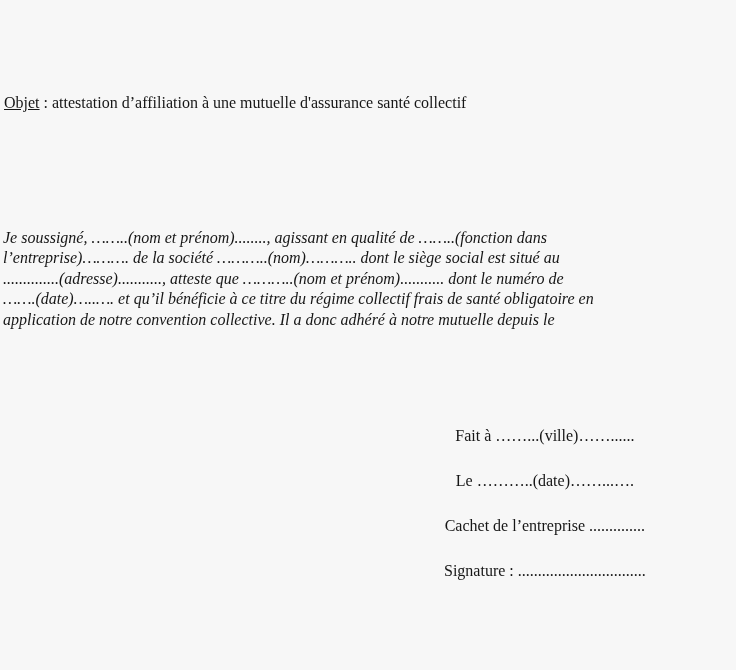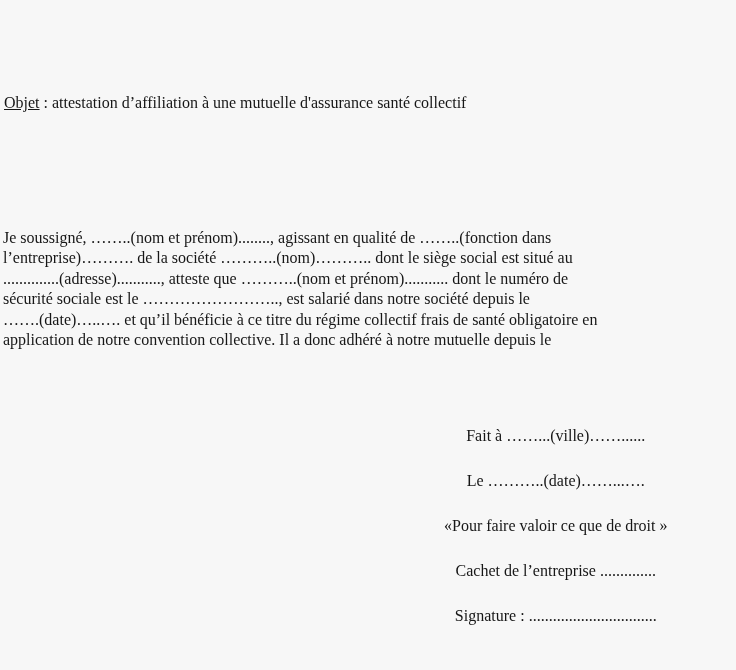"Je soussigné, ……..(nom et" .body-paragraph { font-style: none -> italic }
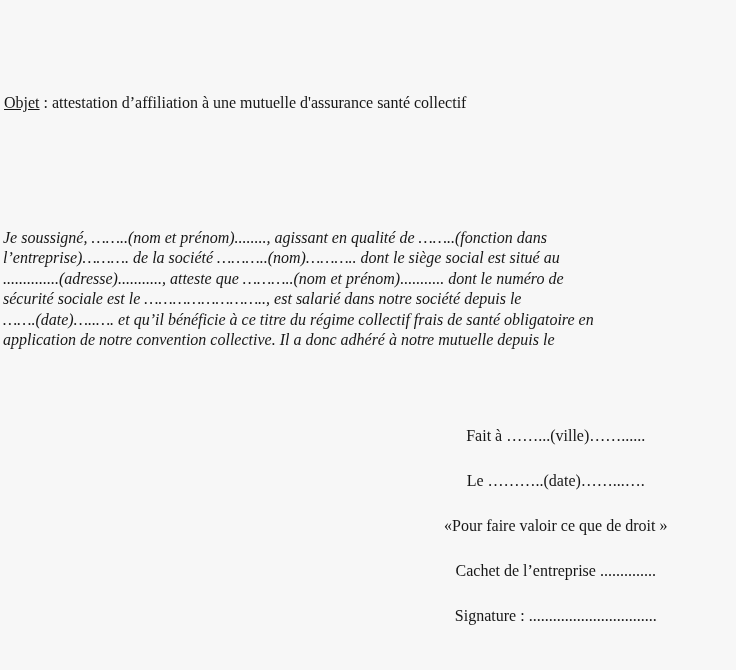"sécurité sociale est le ……………………..," div.body-line { html: <div>sécurité sociale est le …………………….., est salarié dans notre société depuis le</div> -> none }
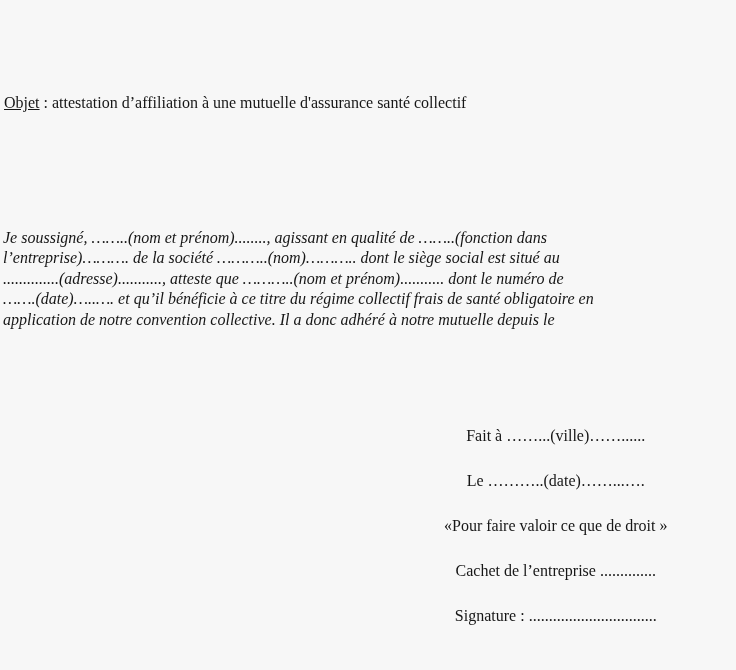"«Pour faire valoir ce que" div.closing-line { html: <div>«Pour faire valoir ce que de droit »</div> -> none }
